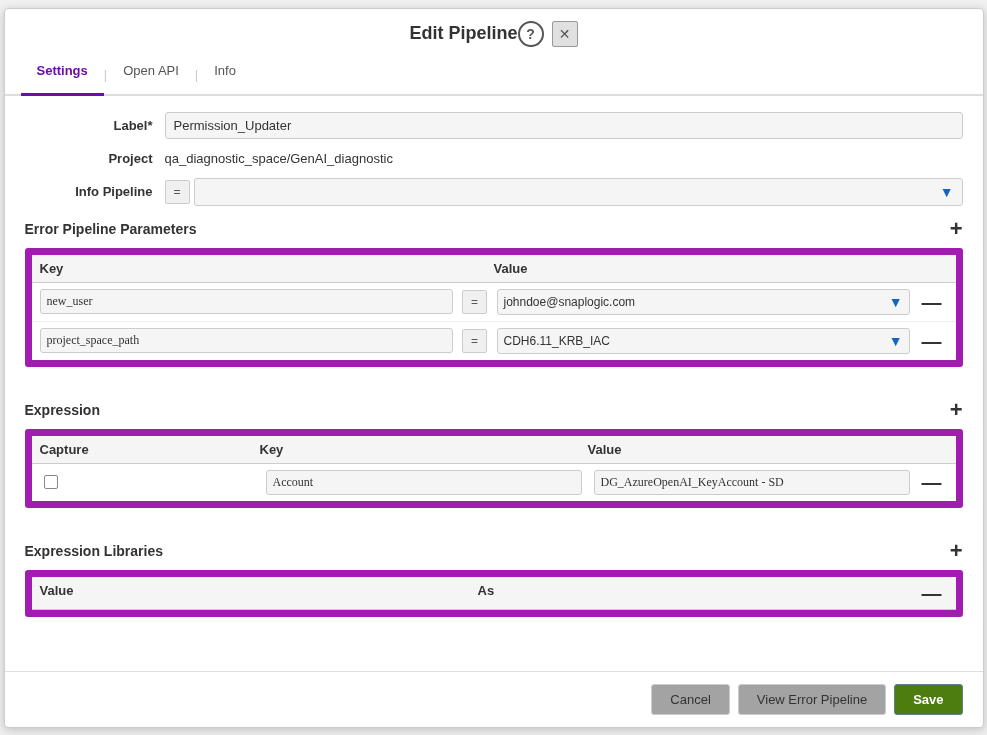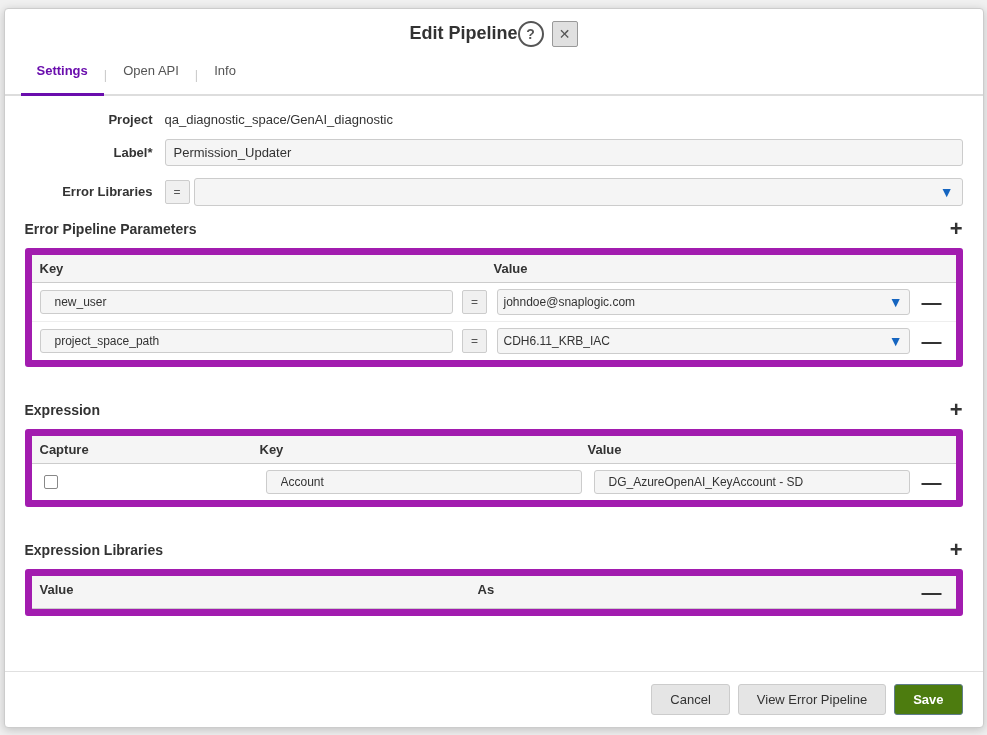"Project" div.form-row { order: before "Label*" -> after "Label*" }
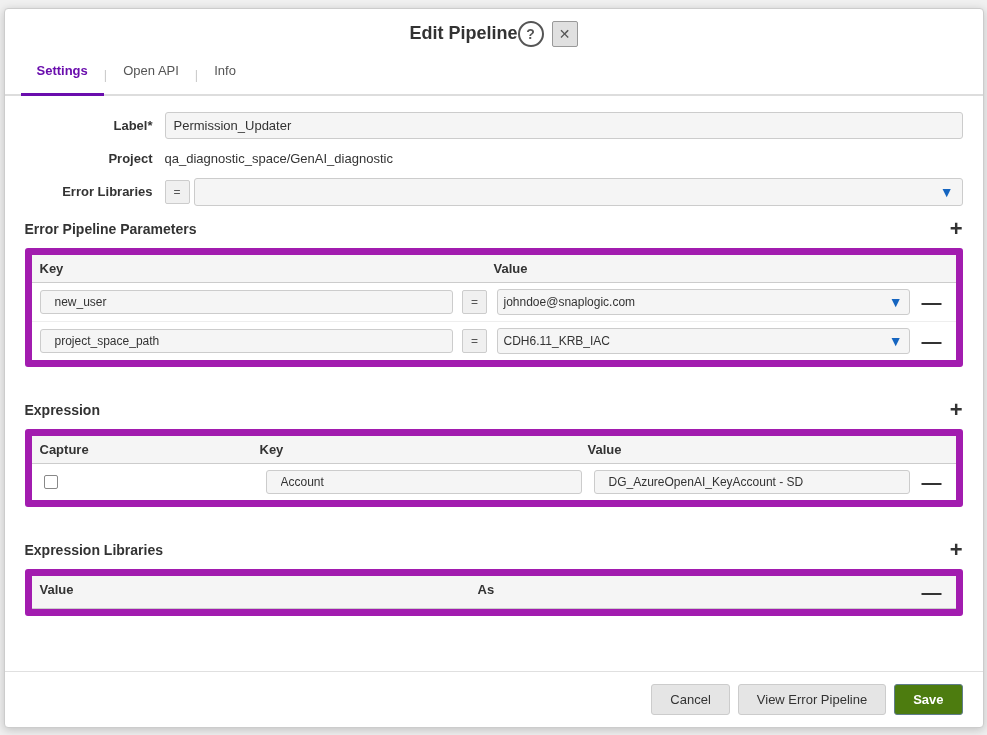"Error Libraries" div.form-label { text: Error Libraries -> Info Pipeline }
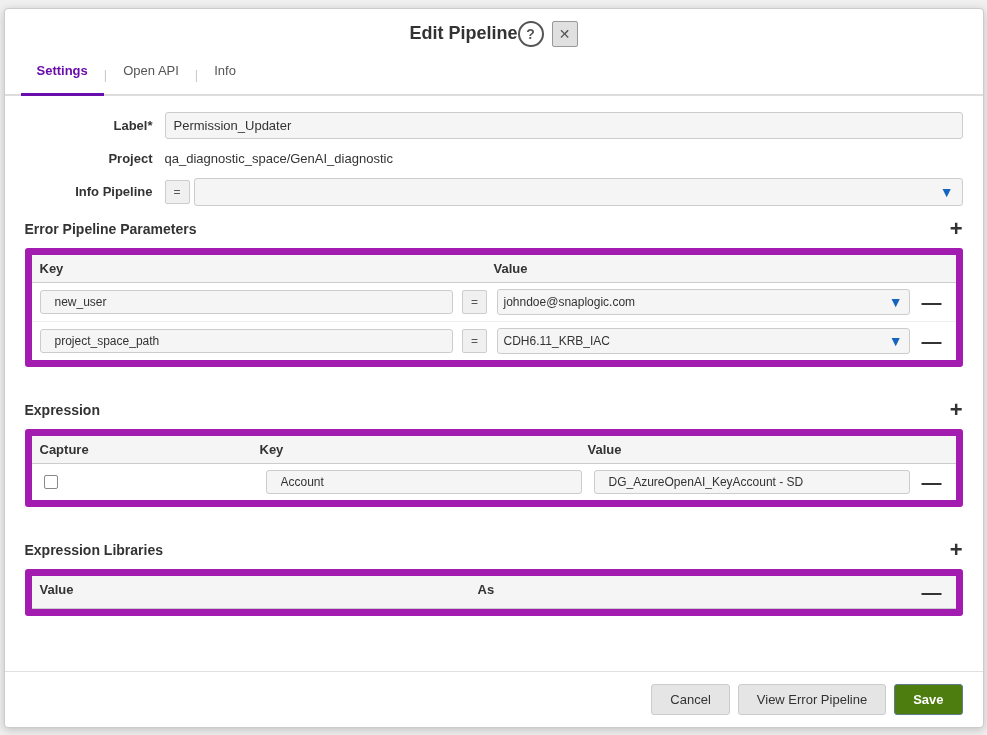"new_user" .cell-input { font-family: Liberation Sans, sans-serif -> Liberation Serif, serif; padding: 4px 14px -> 4px 6px }
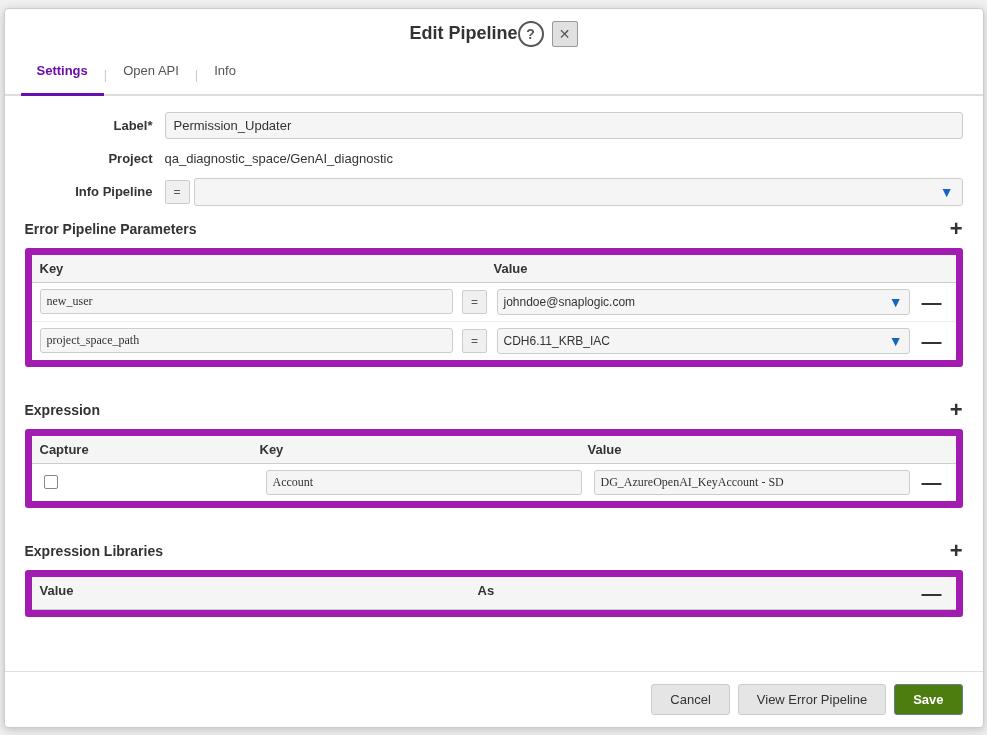"Cancel" .btn-default { background: #e5e5e5 -> #a3a3a3 }
